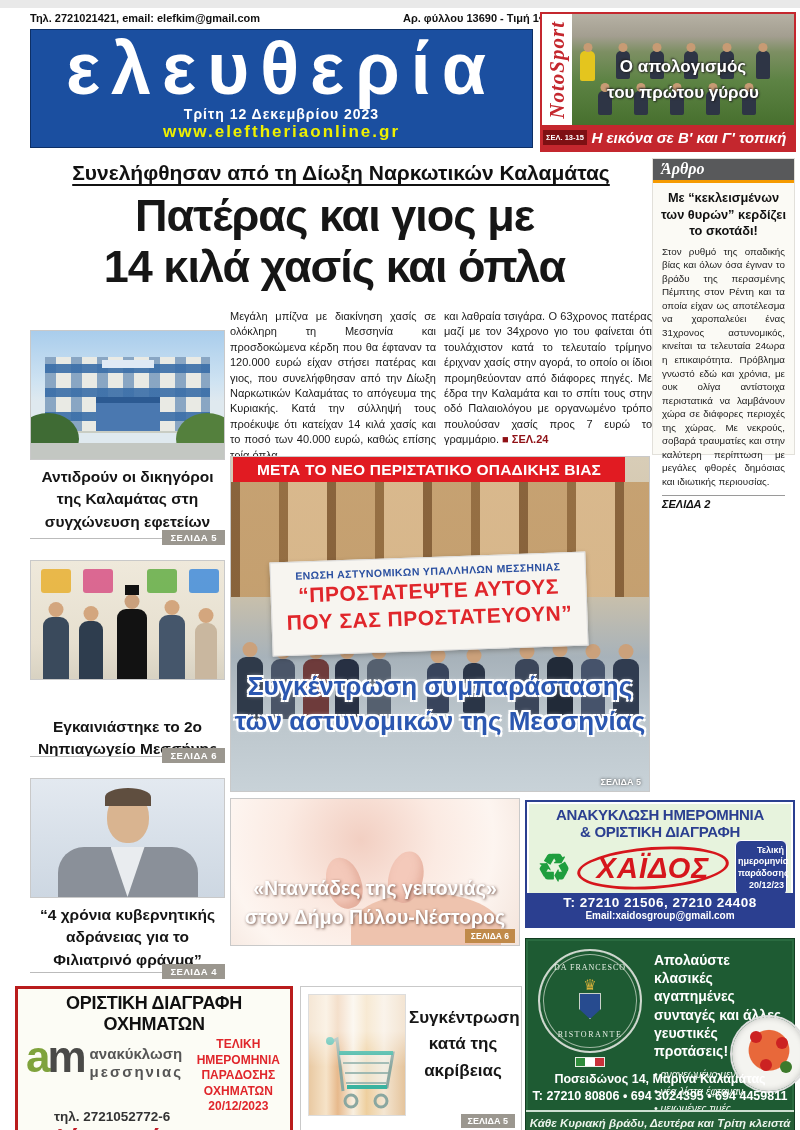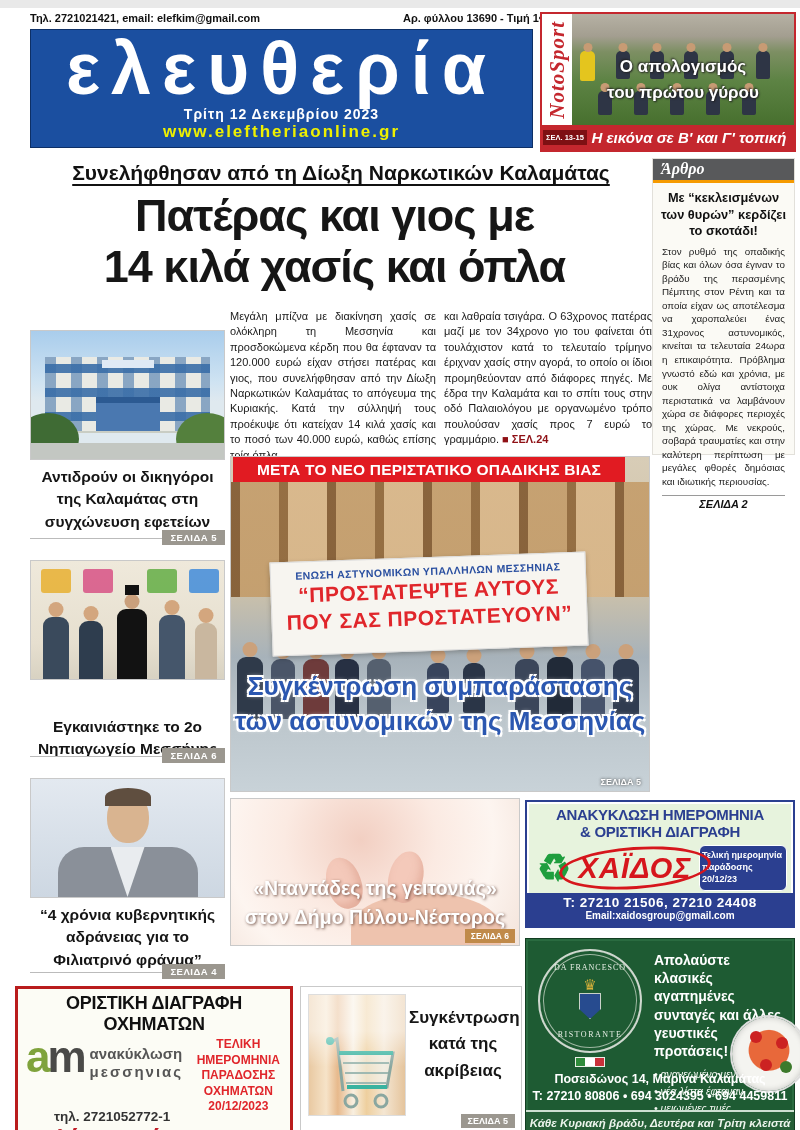"ΣΕΛΙΔΑ 2" .arthro-foot { text-align: center -> left }
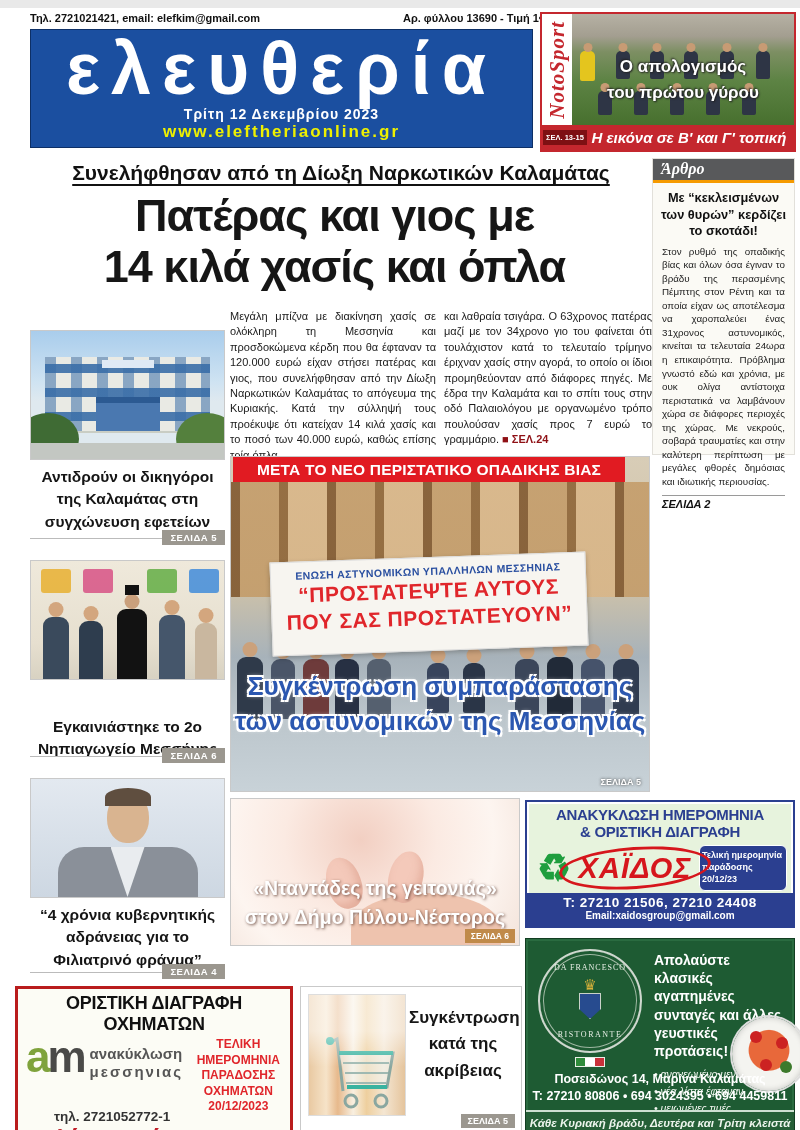"Τελική ημερομηνία παράδοσης 20/12/23" .xa-deadline { text-align: left -> right; width: 88px -> 52px }
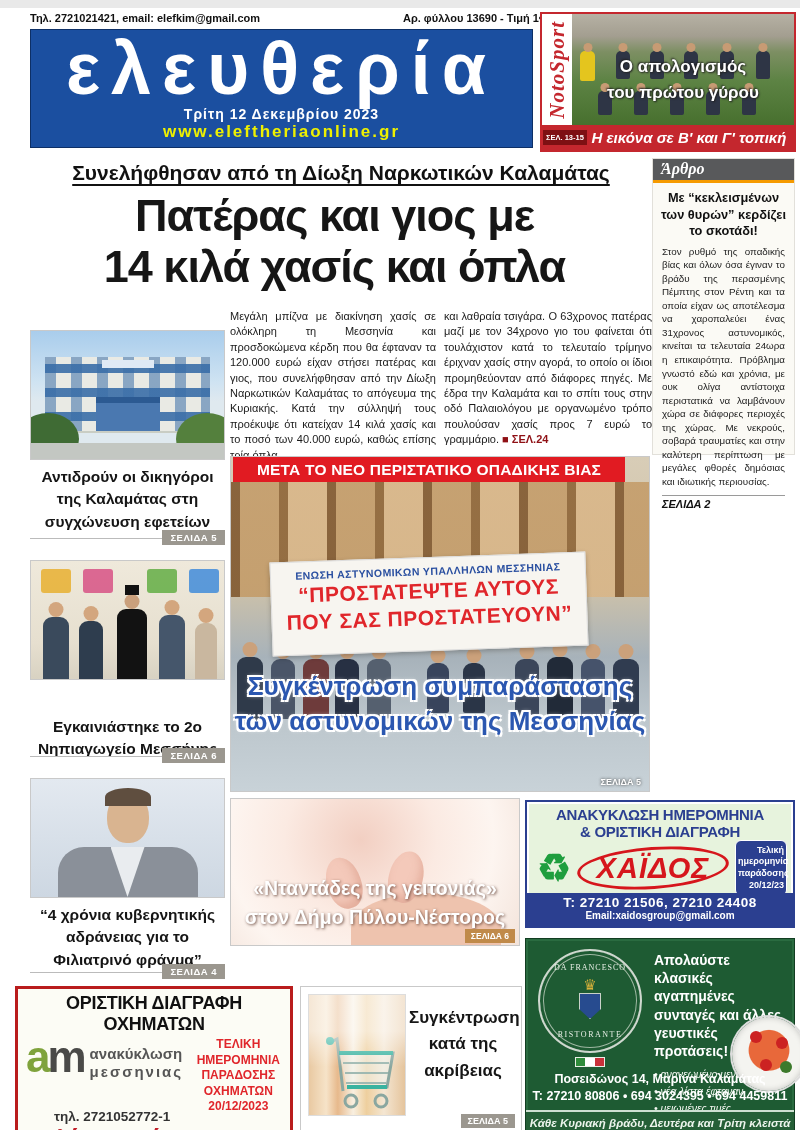"τηλ. 2721052772-1" div.am-phone { text: 2721052772-1 -> 2721052772-6 }
